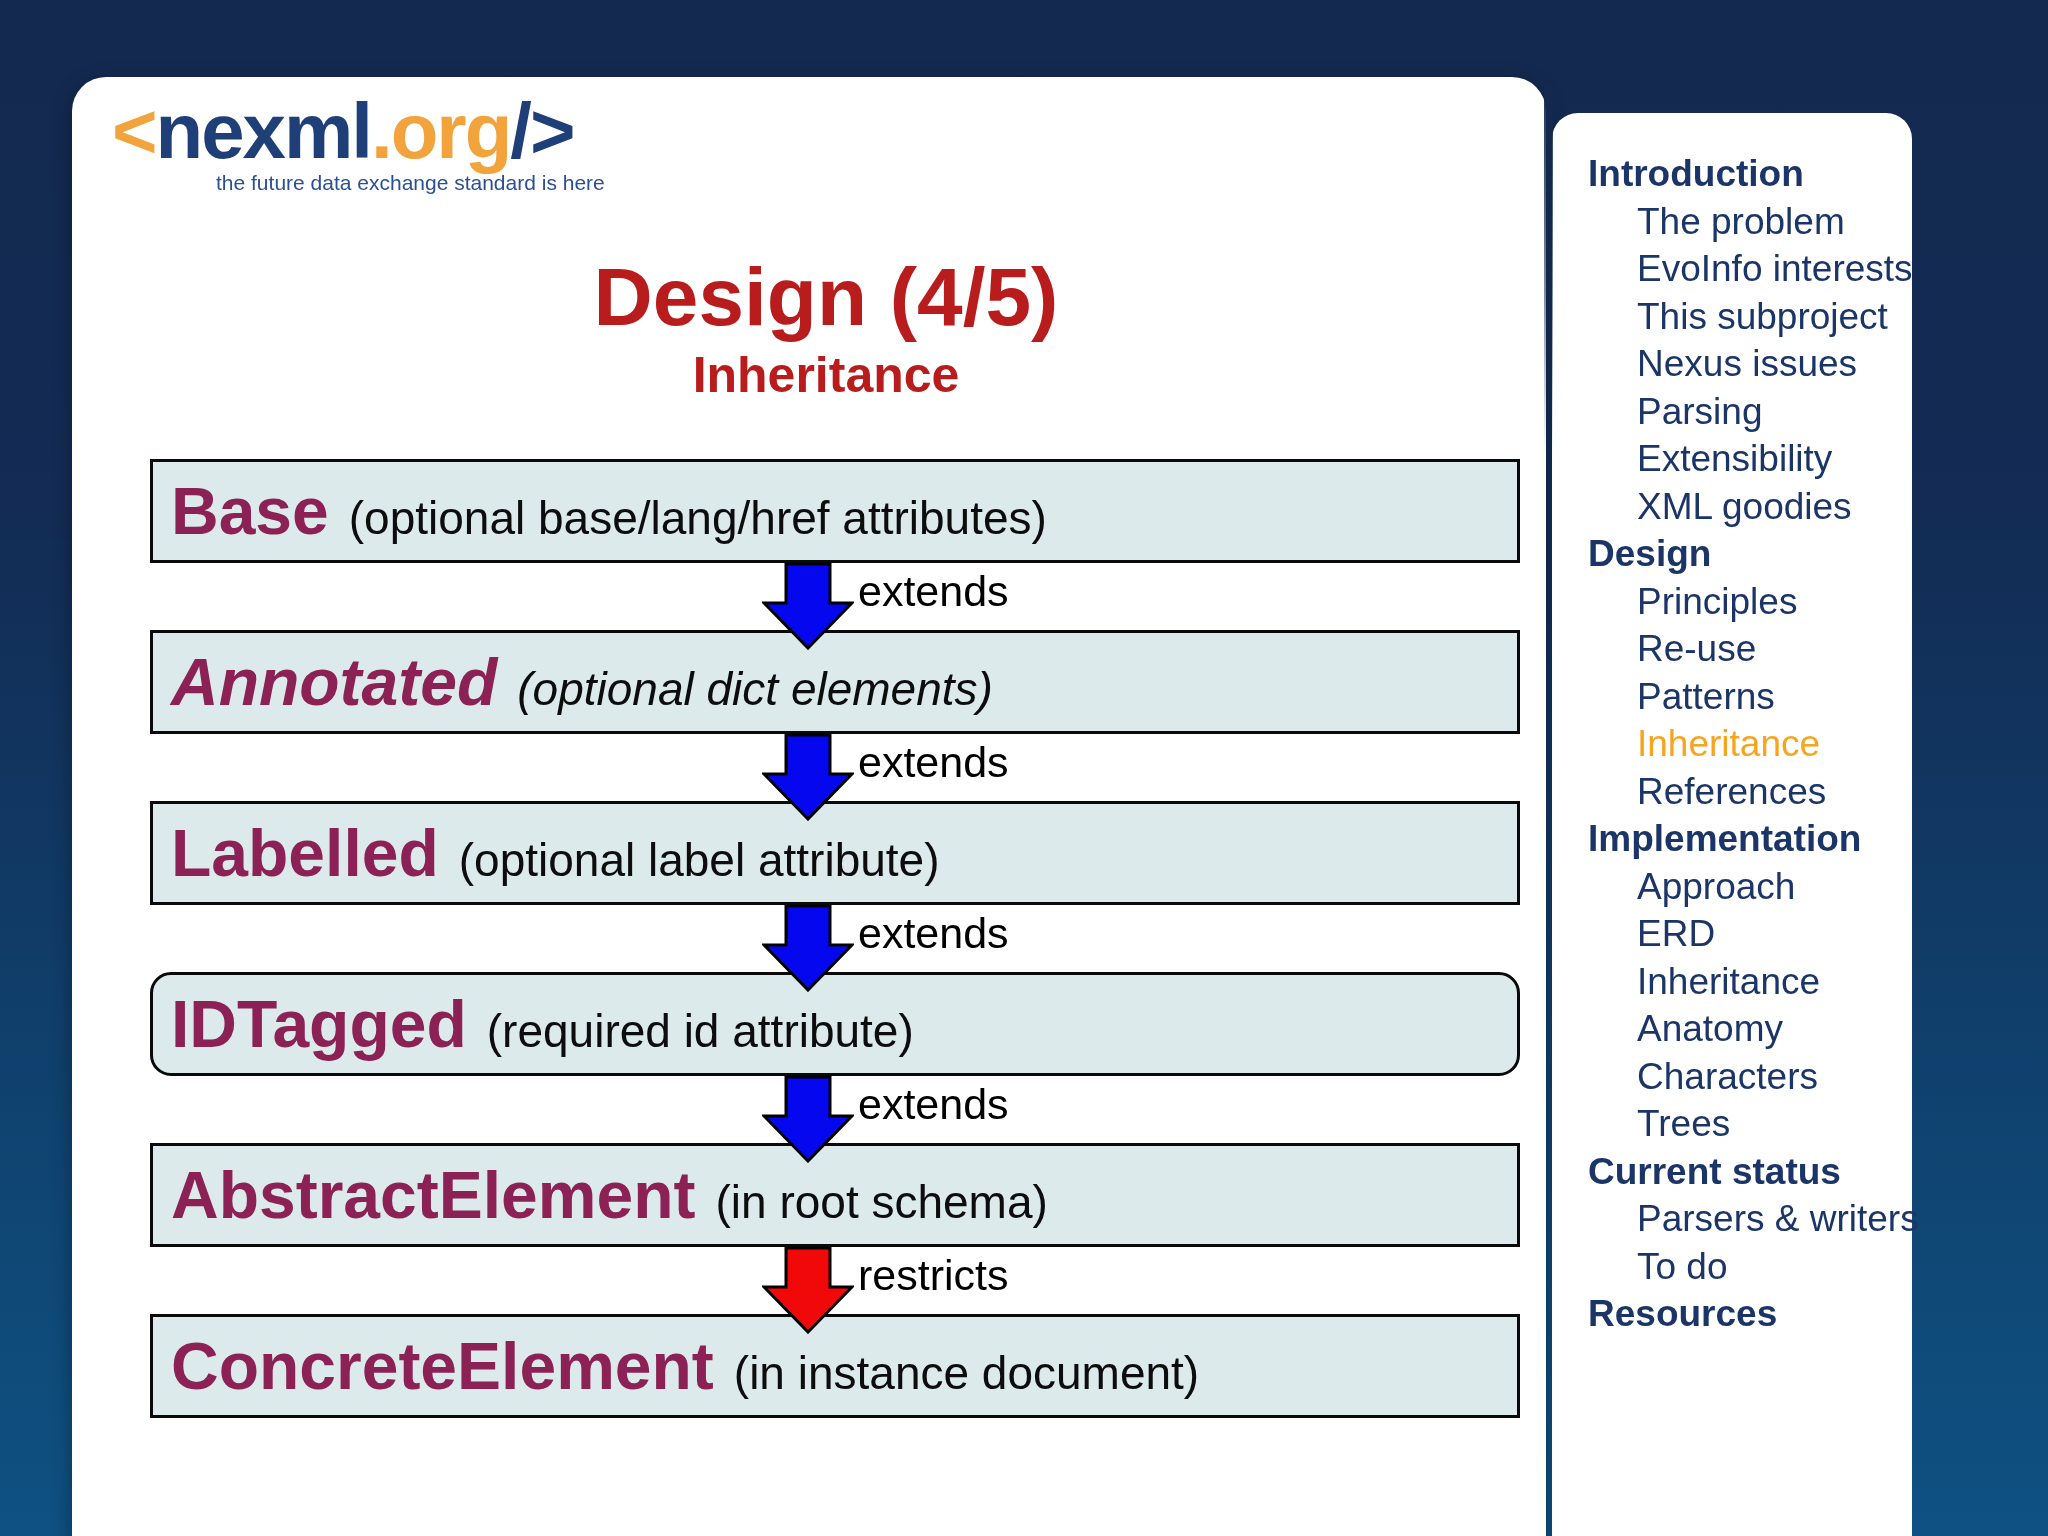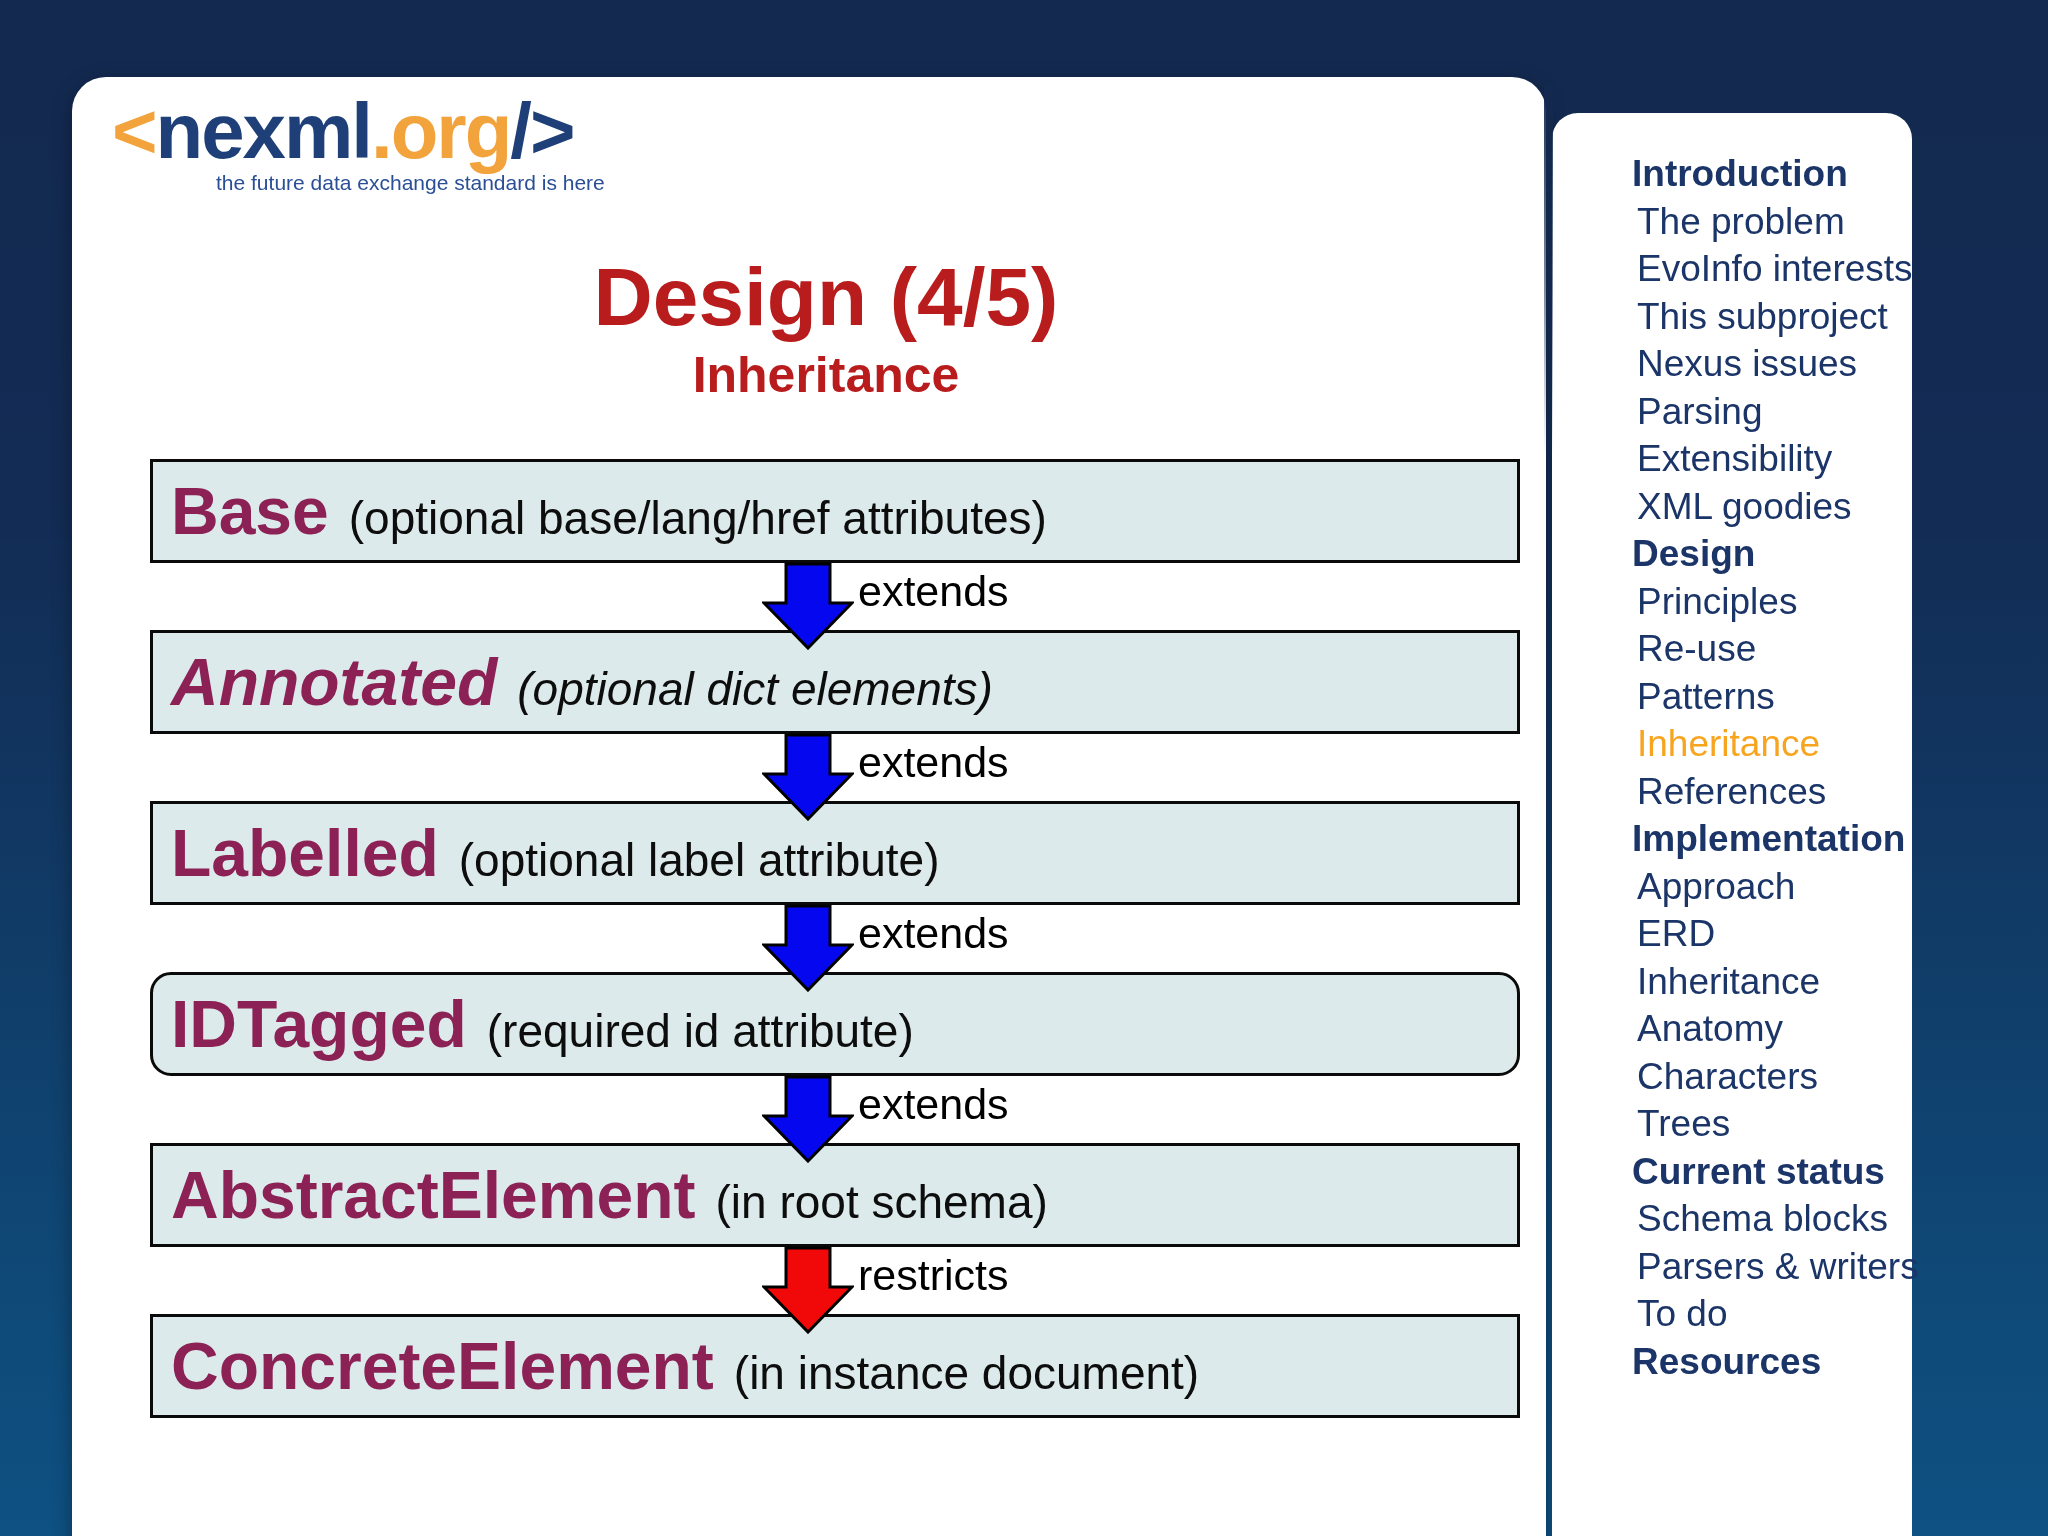"Introduction" .side-item.header { margin-left: 44px -> none }
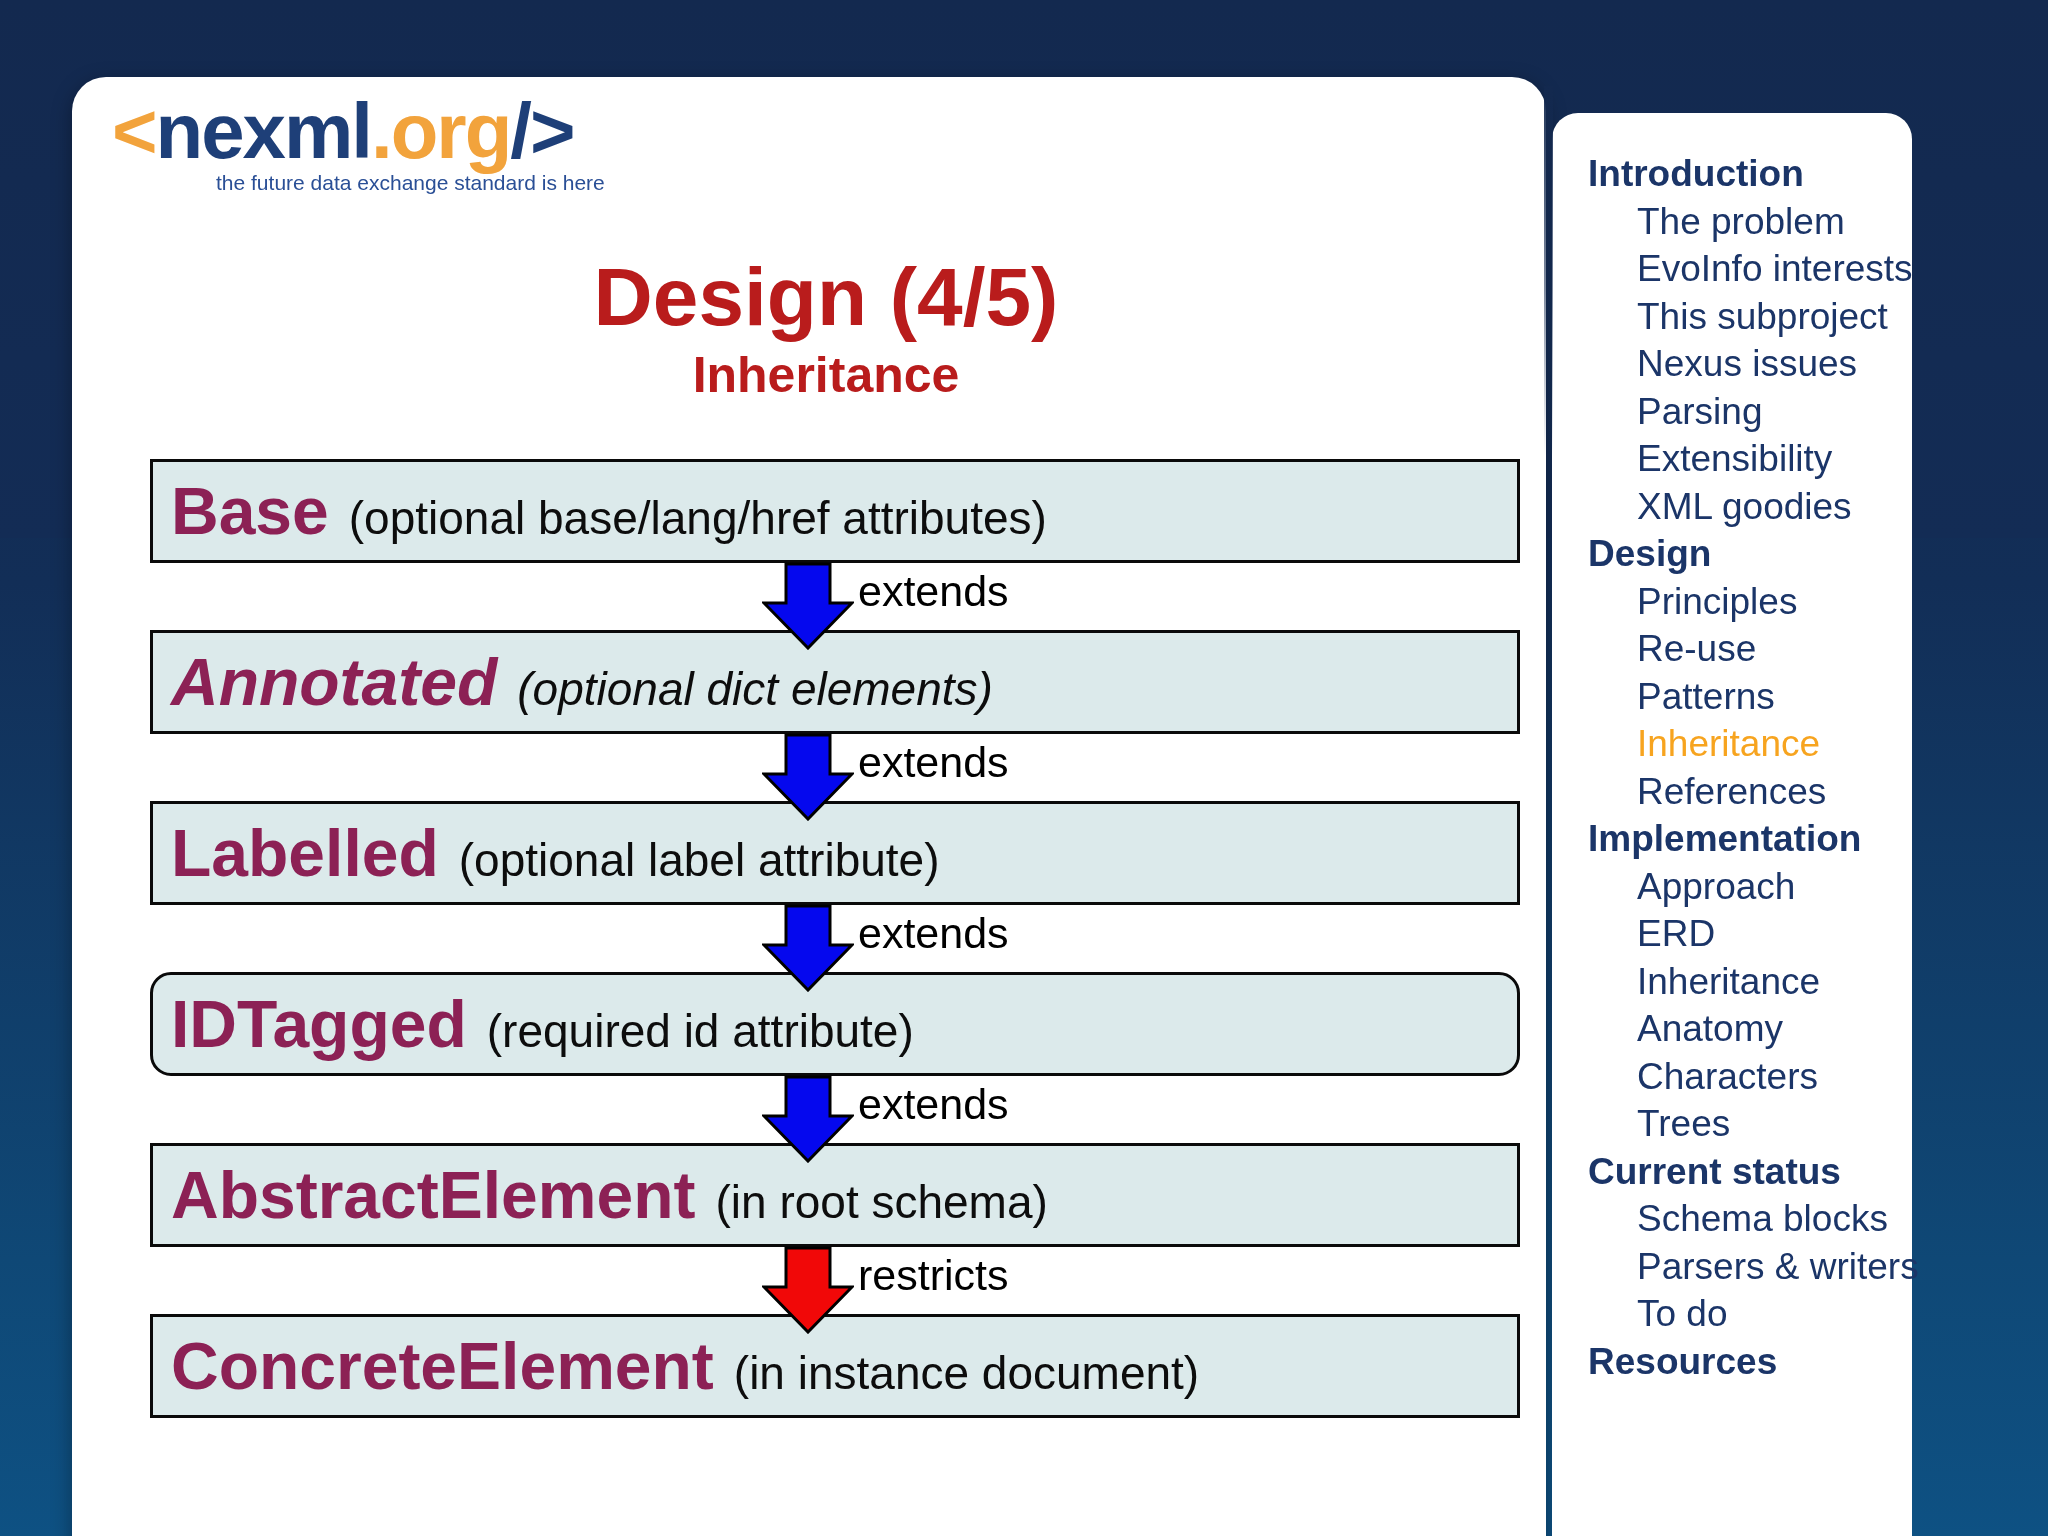"Schema blocks" div.side-item { html: <div>Schema blocks</div> -> none }
